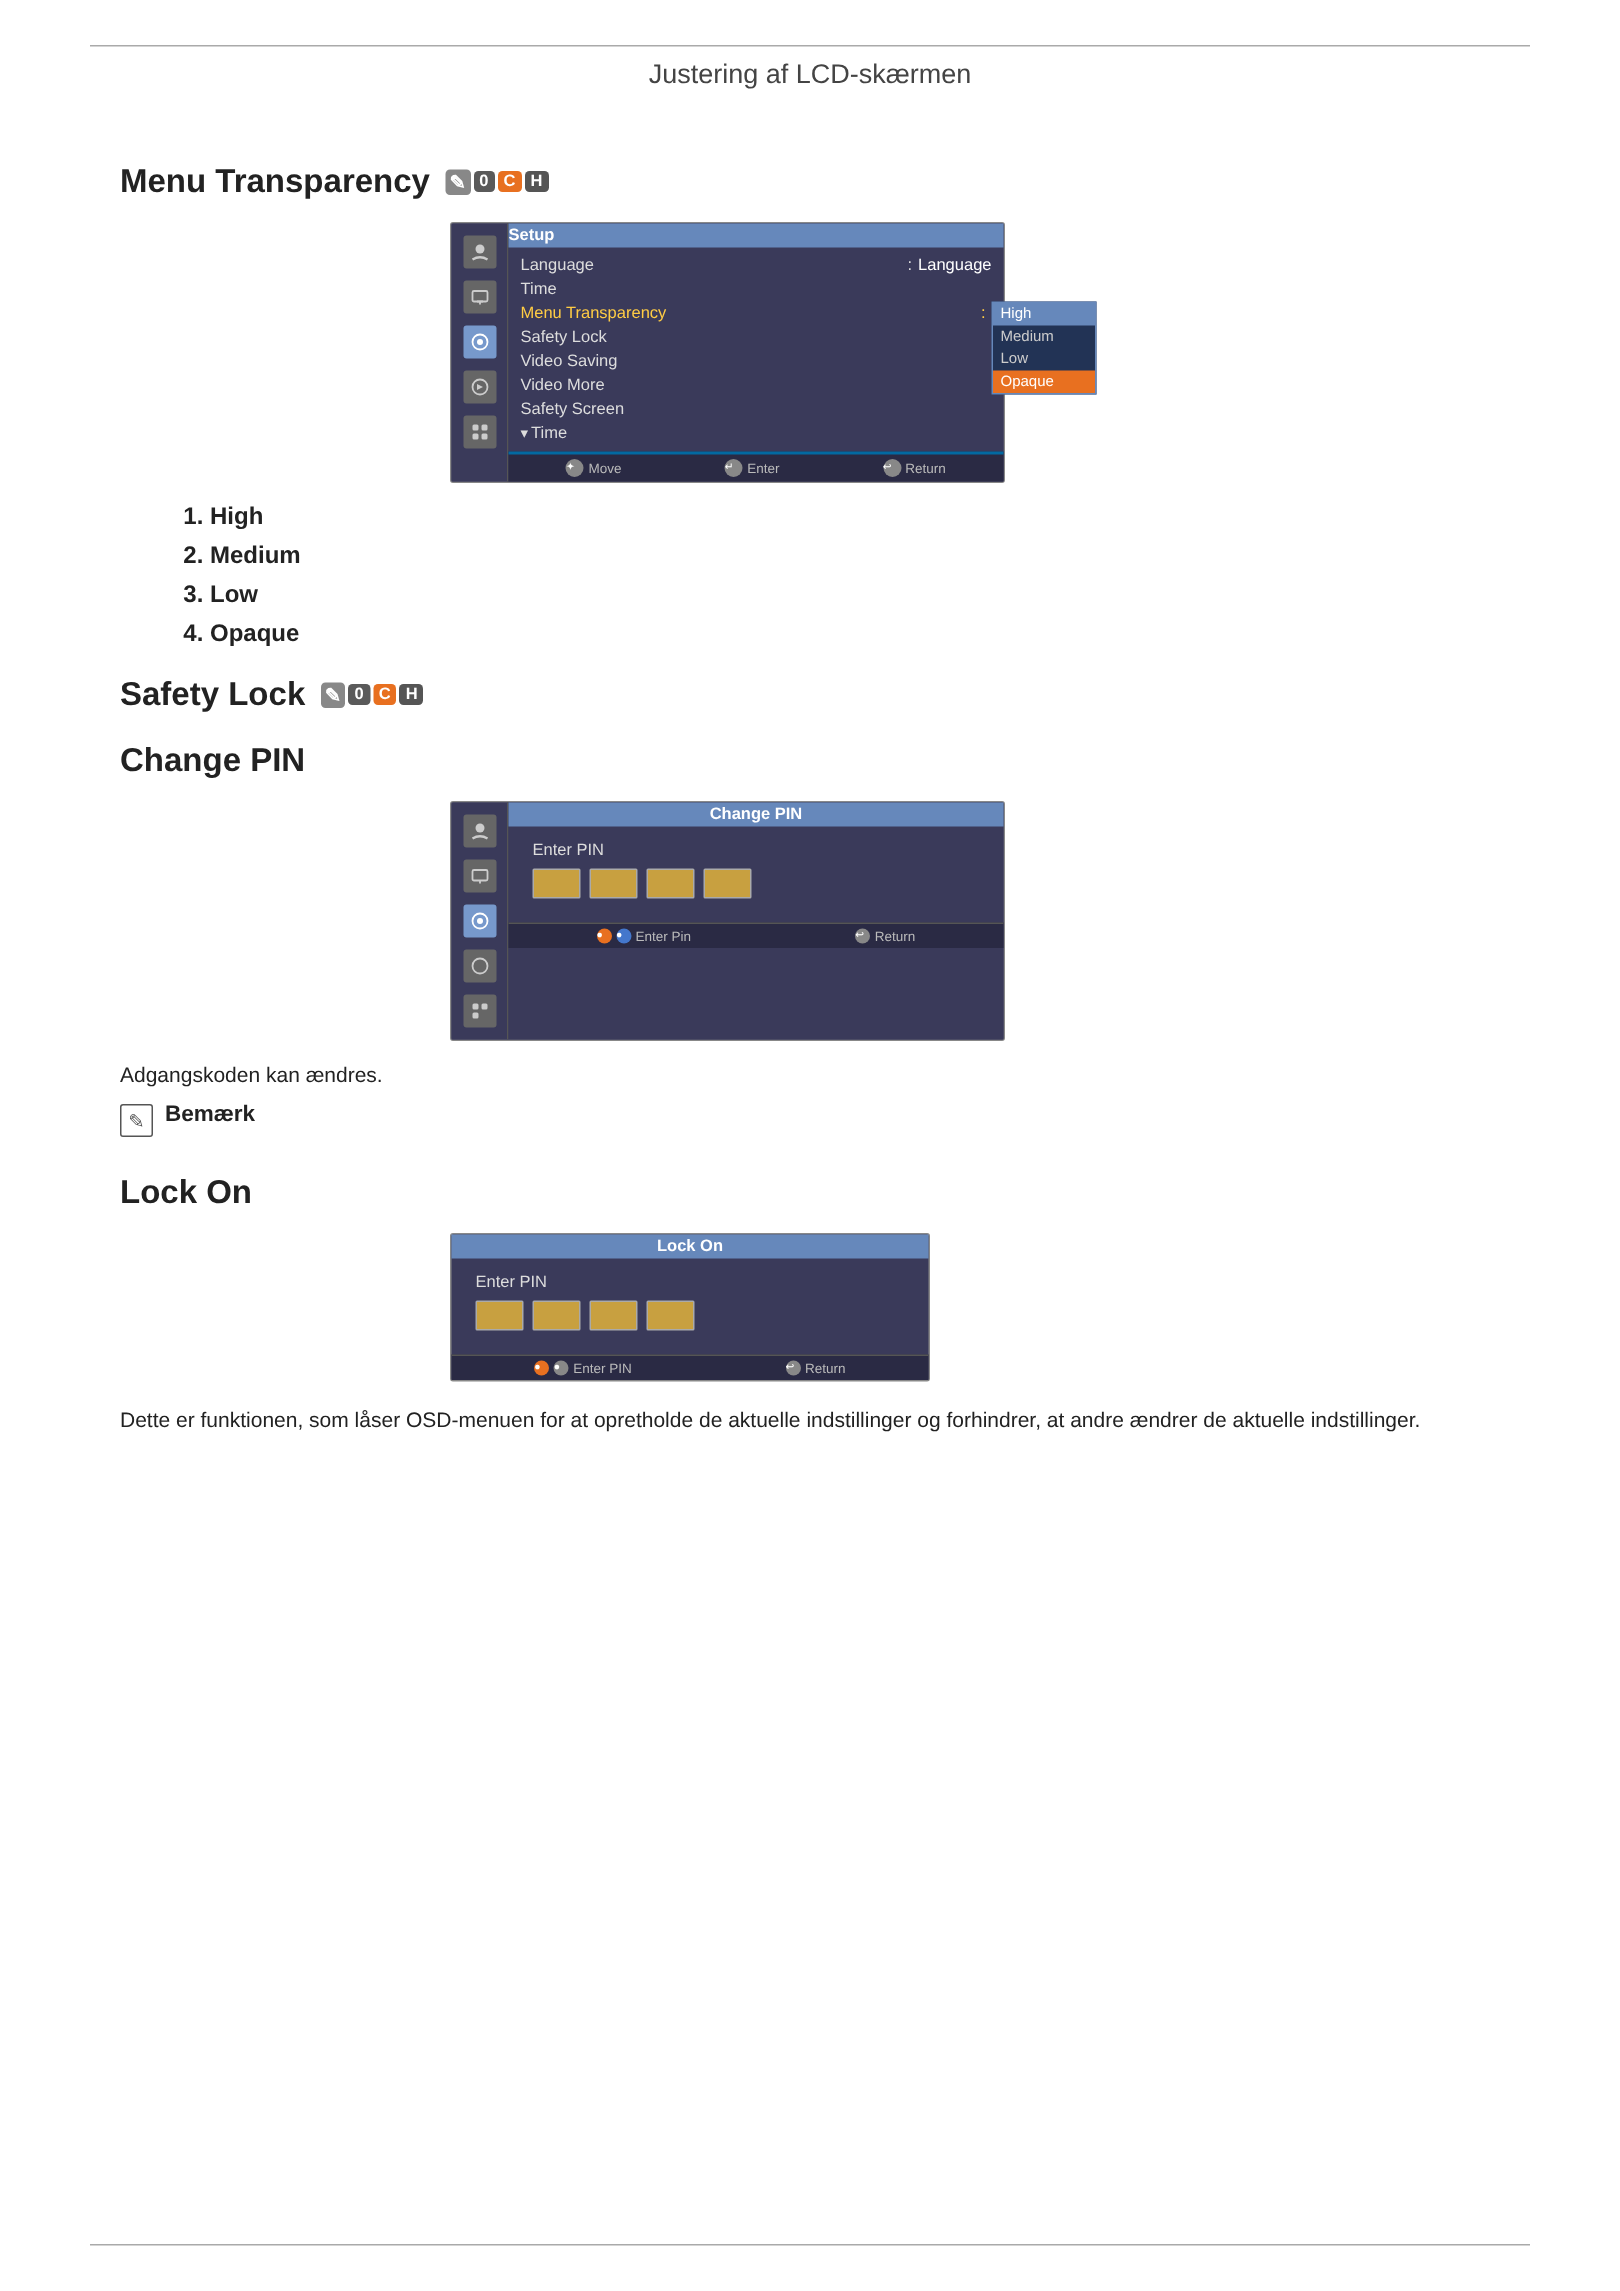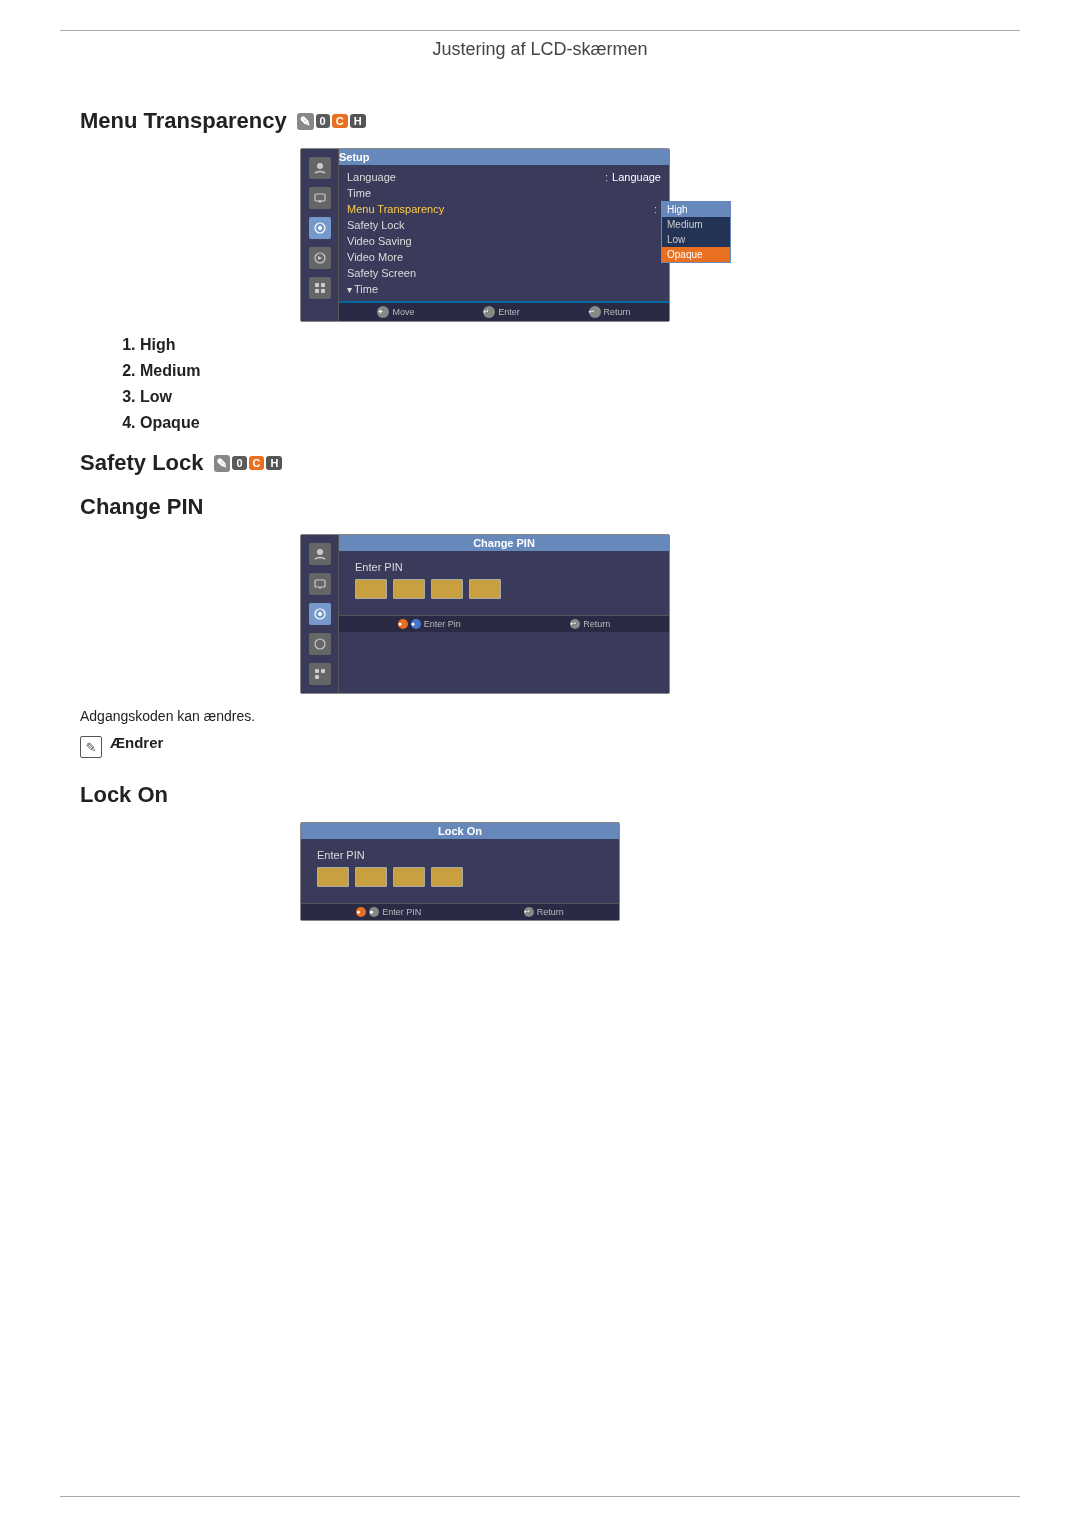"Ændrer" span.note-label { text: Ændrer -> Bemærk }
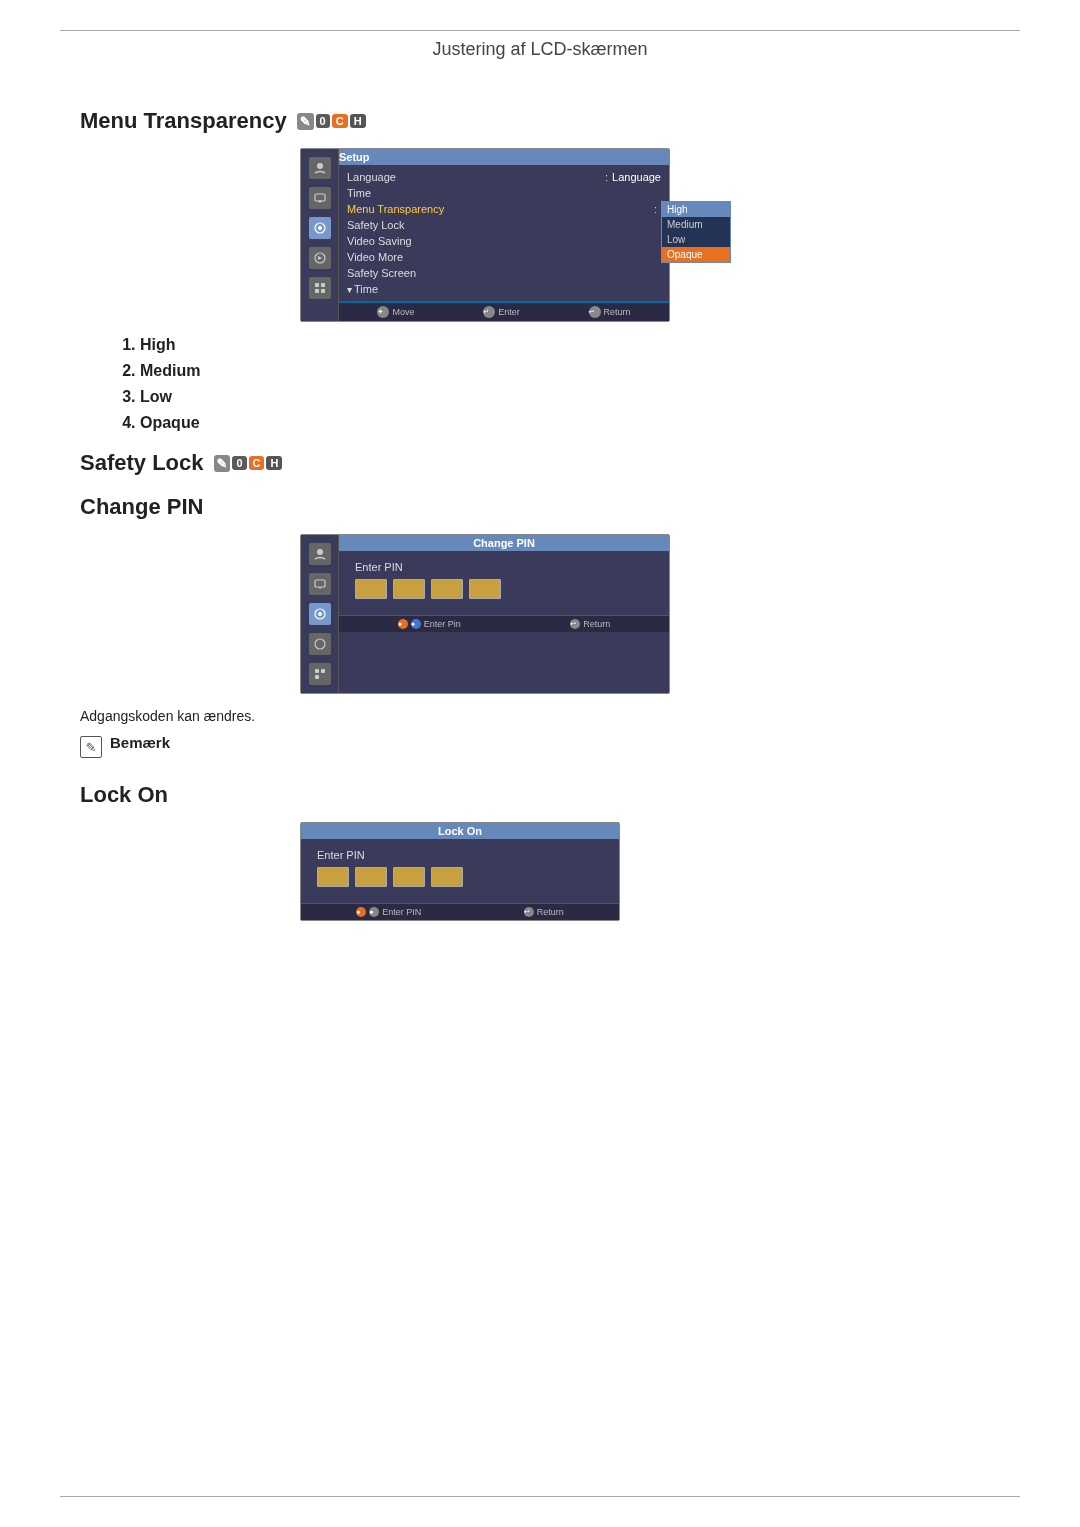"Dette er funktionen, som låser" p.long-desc { html: none -> <p>Dette er funktionen, som låser OSD-menuen for at opretholde de aktuelle indstillinger og forhindrer, at andre ændrer de aktuelle indstillinger.</p> }
